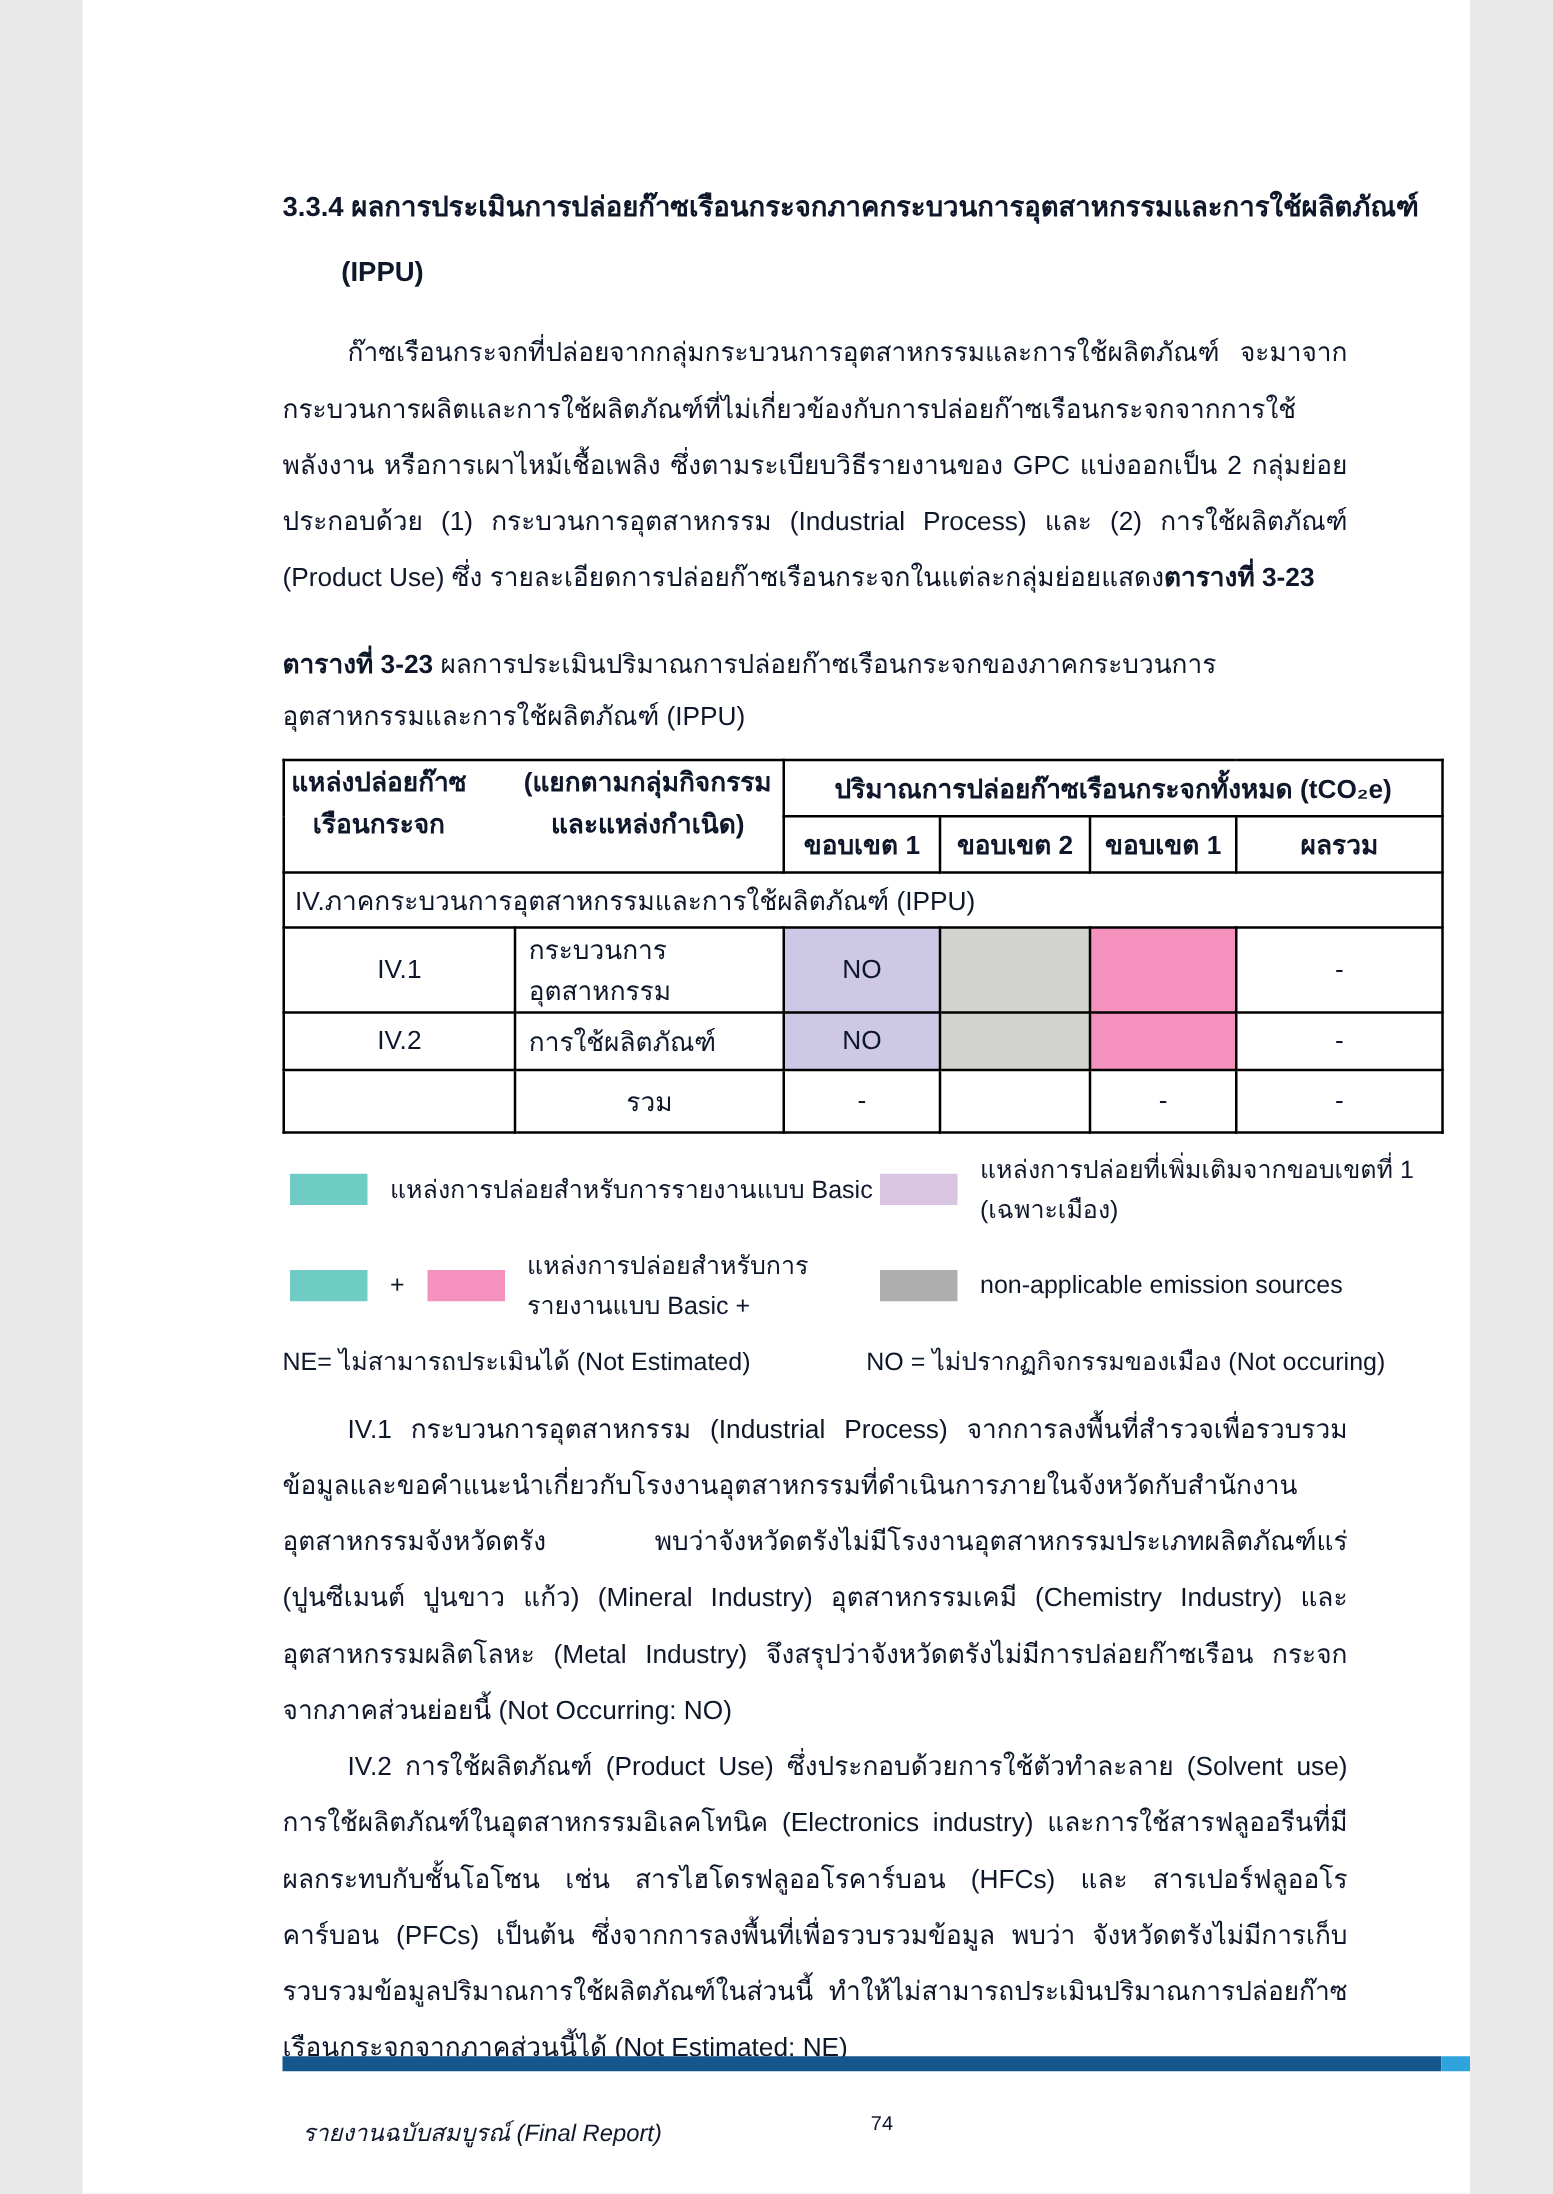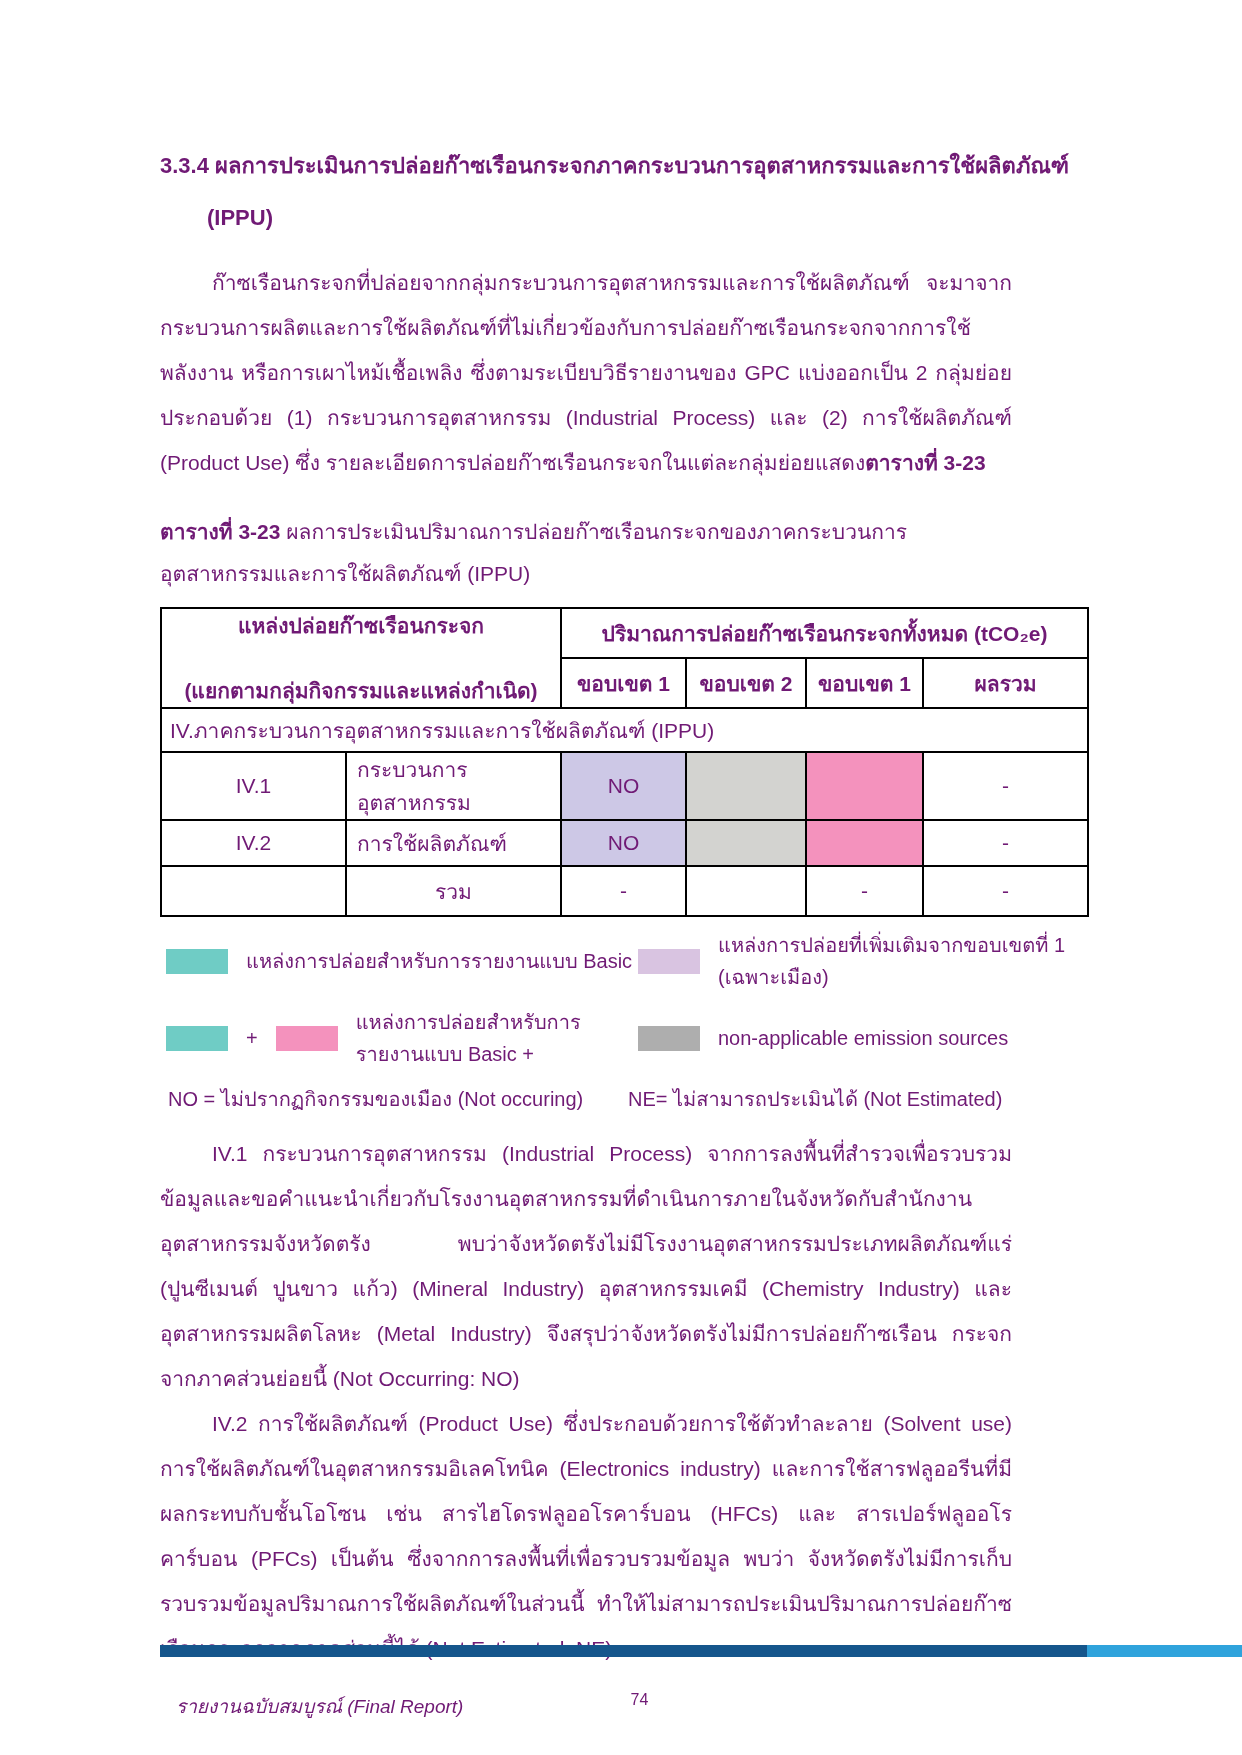"3.3.4" .page { color: #701a75 -> #0f172a; width: 1242px -> 1110px }
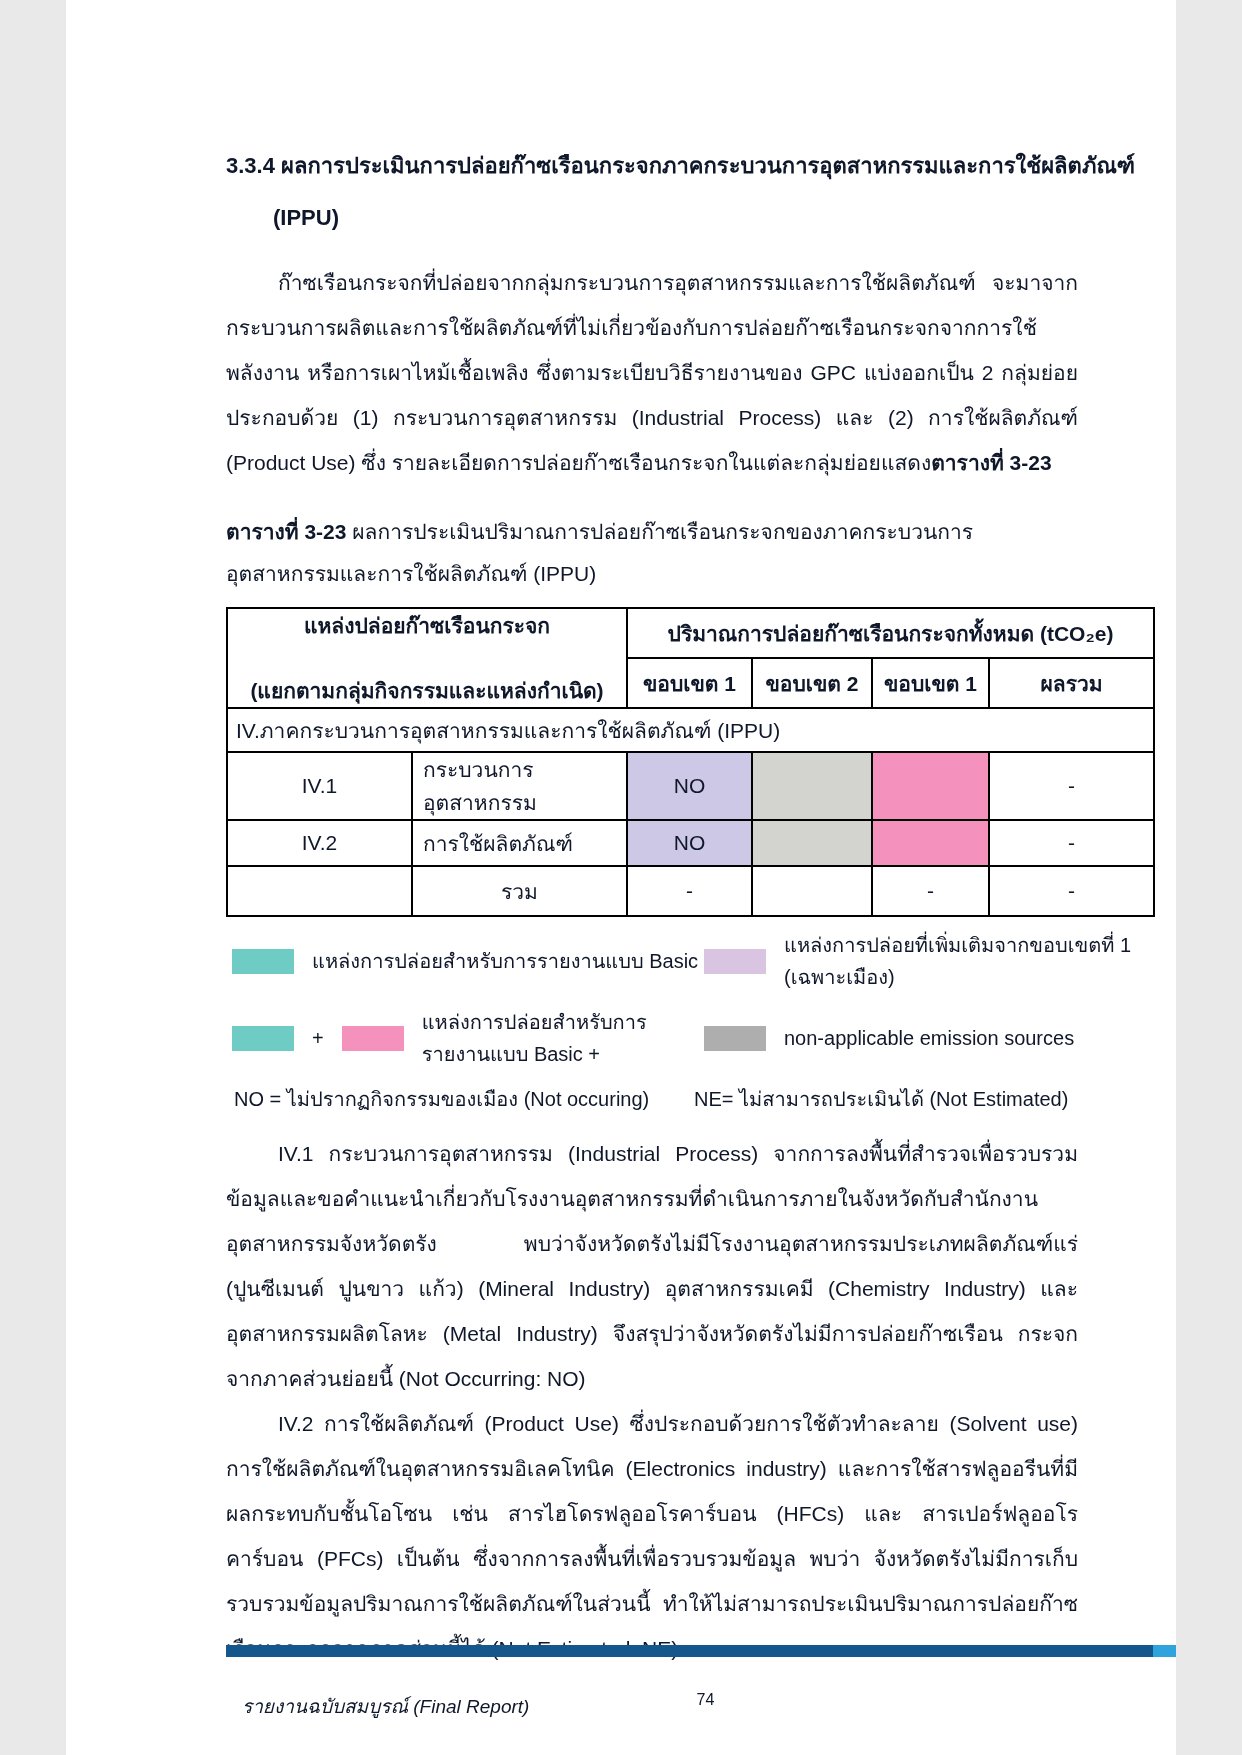"แหล่งปล่อยก๊าซเรือนกระจก" .em-table .source-cell .stack { flex-direction: column -> row }
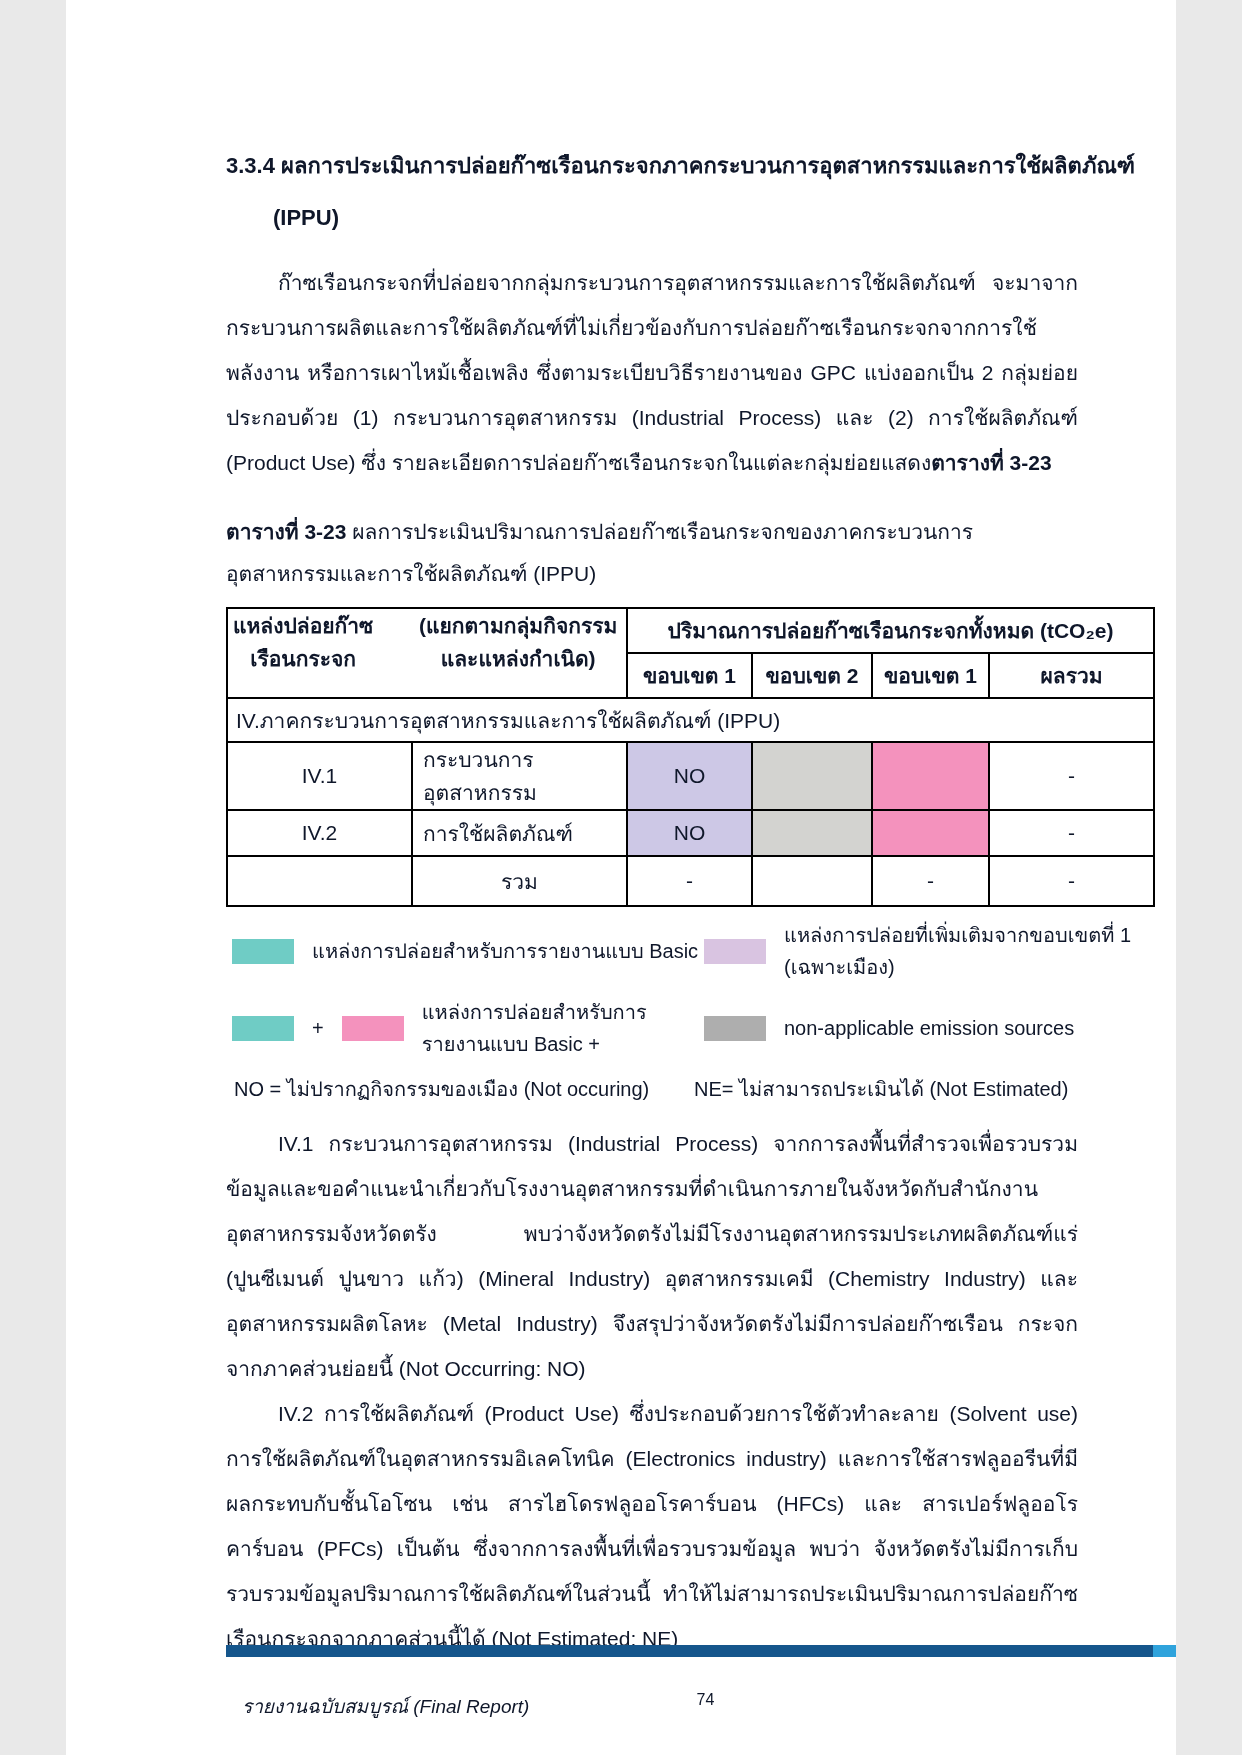"NO = ไม่ปรากฏกิจกรรมของเมือง (Not" div.lcol { order: before "NE= ไม่สามารถประเมินได้ (Not Estimated)" -> after "NE= ไม่สามารถประเมินได้ (Not Estimated)" }
